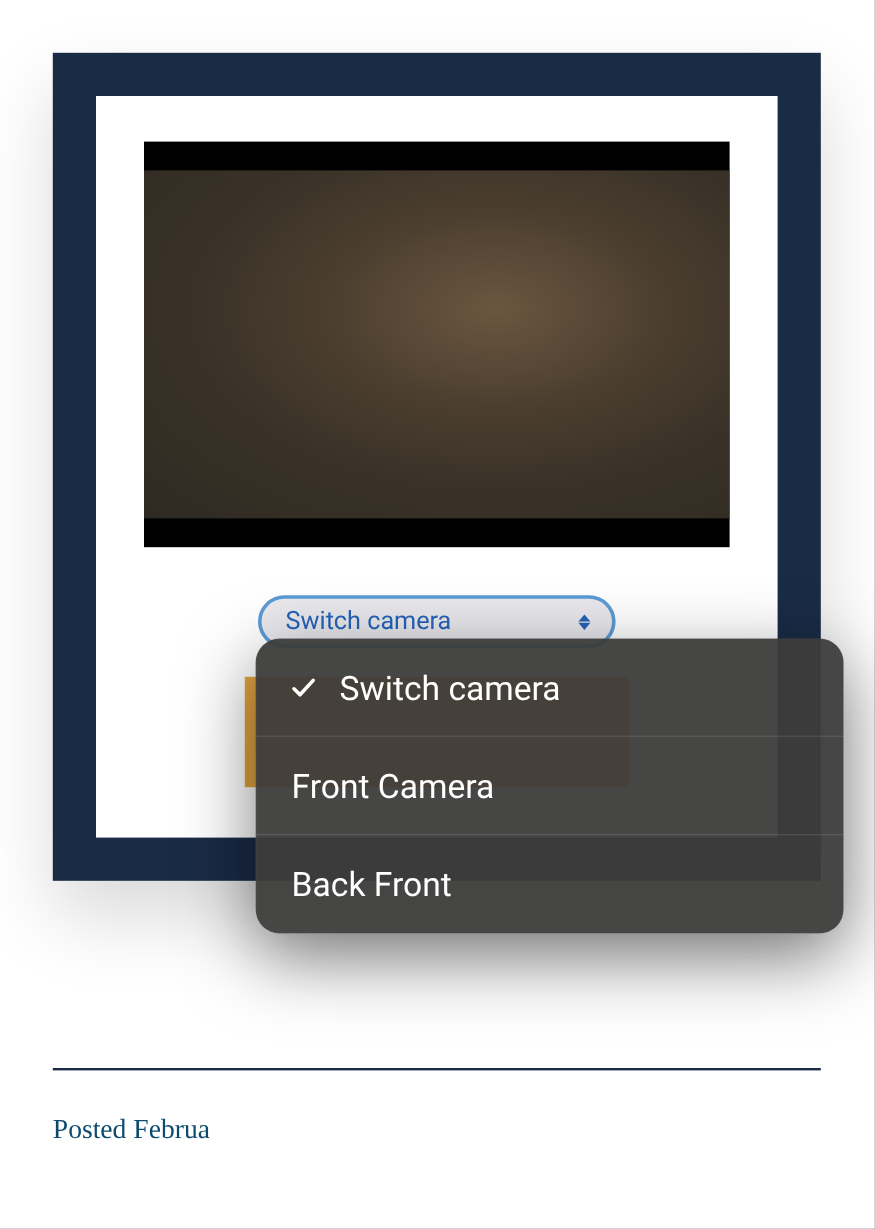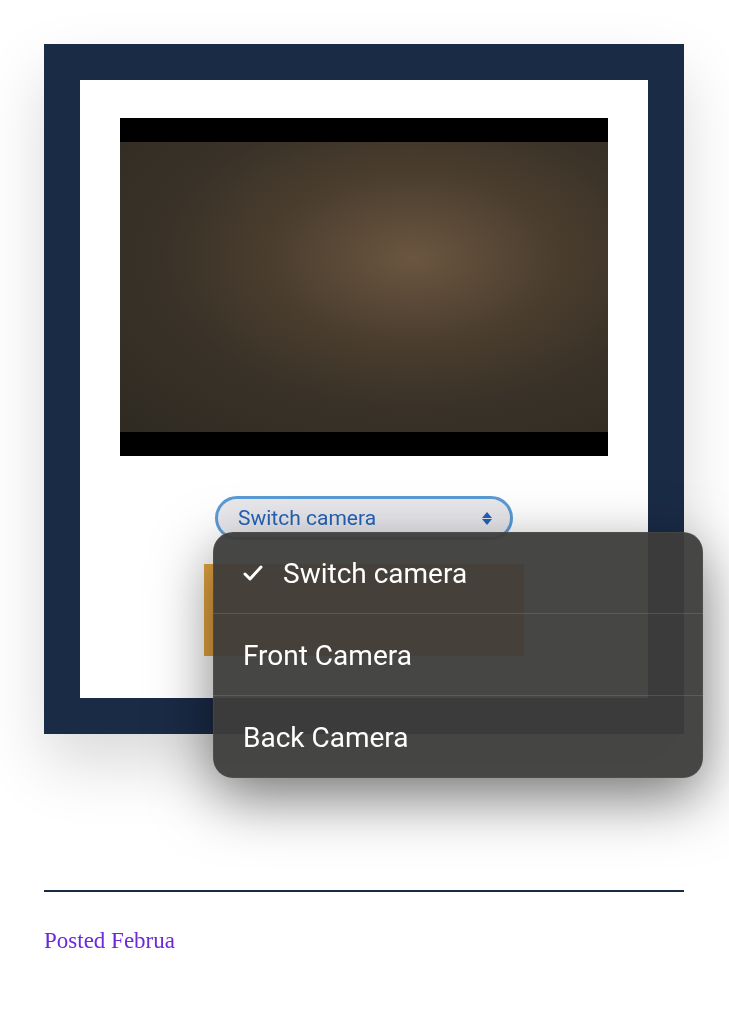"Back Camera" span.picker-label { text: Camera -> Front }
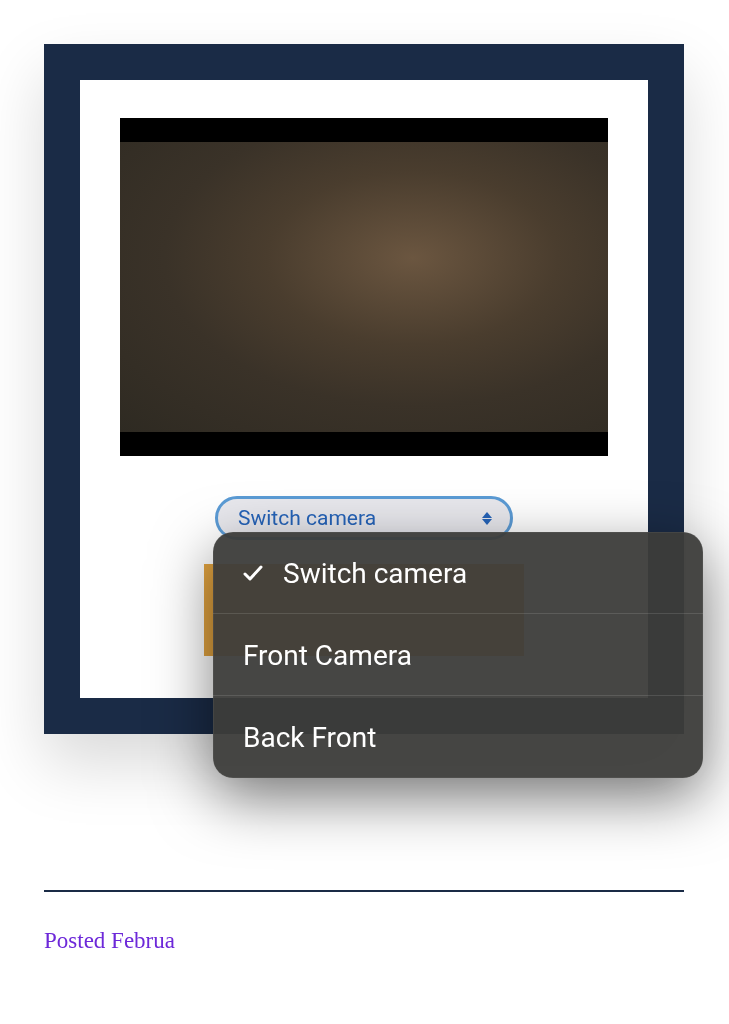"Posted Februa" .posted-line { color: #6d28d9 -> #0c4a6e }
